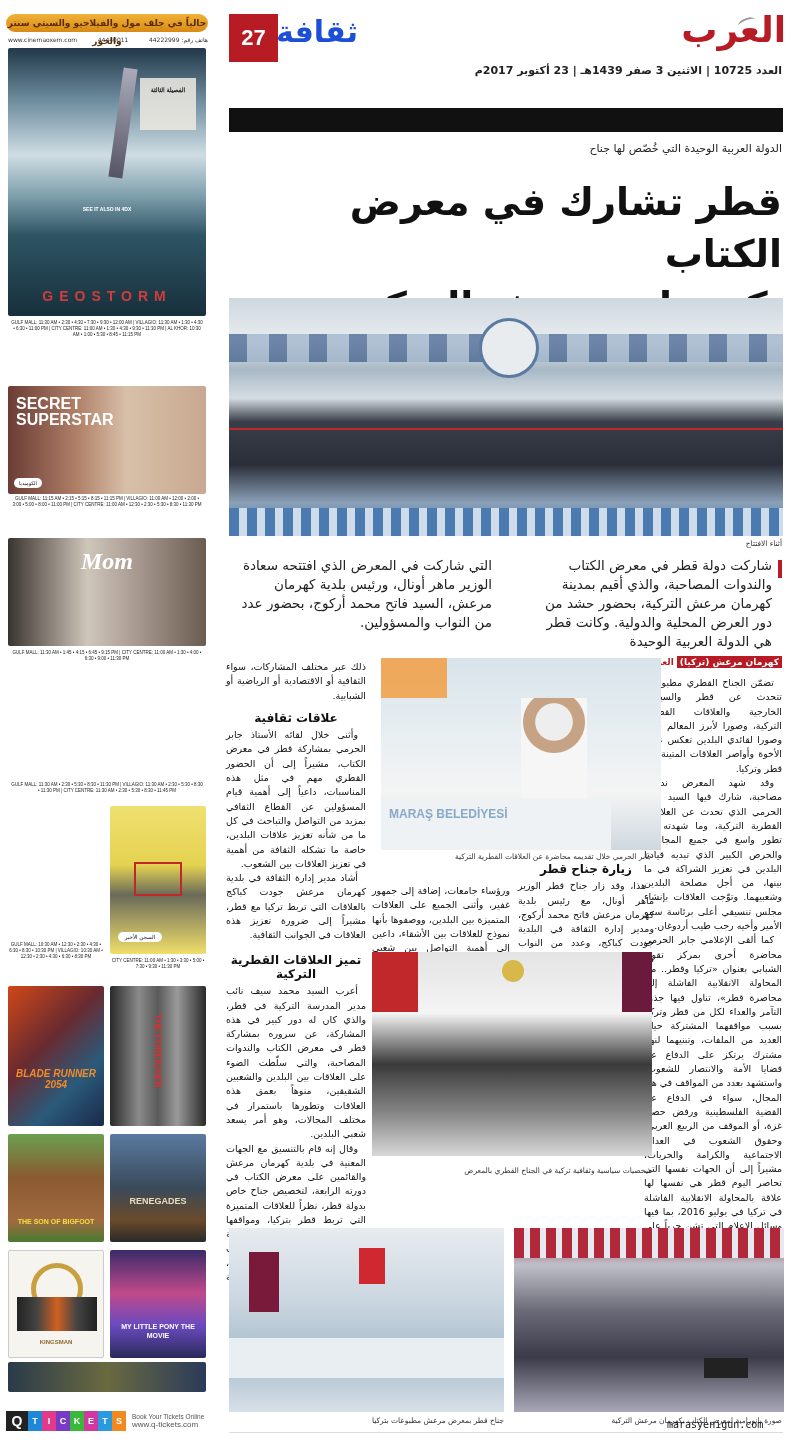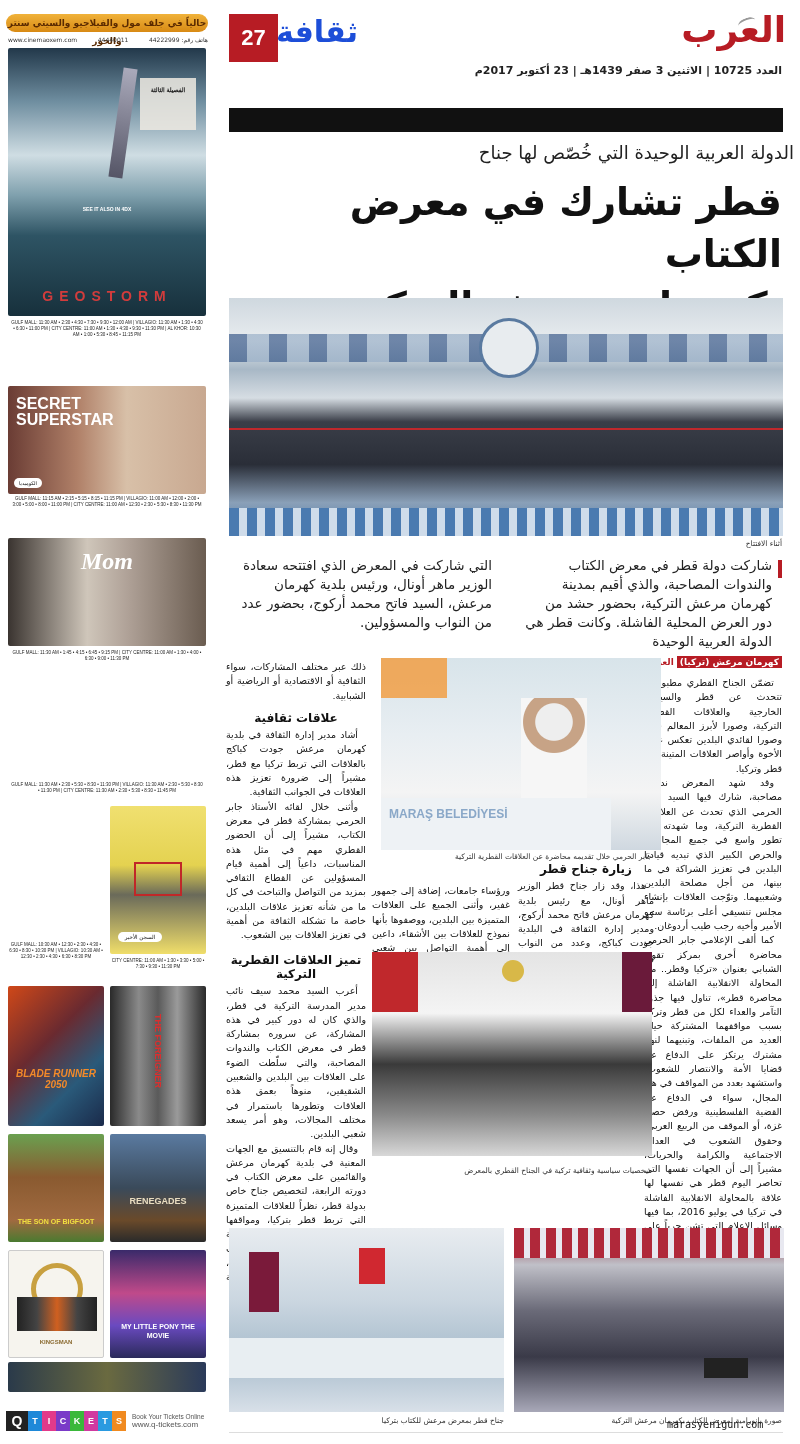"الدولة العربية الوحيدة التي خُصّص" .kicker { font-size: 18px -> 11px; right: 6px -> 18px }
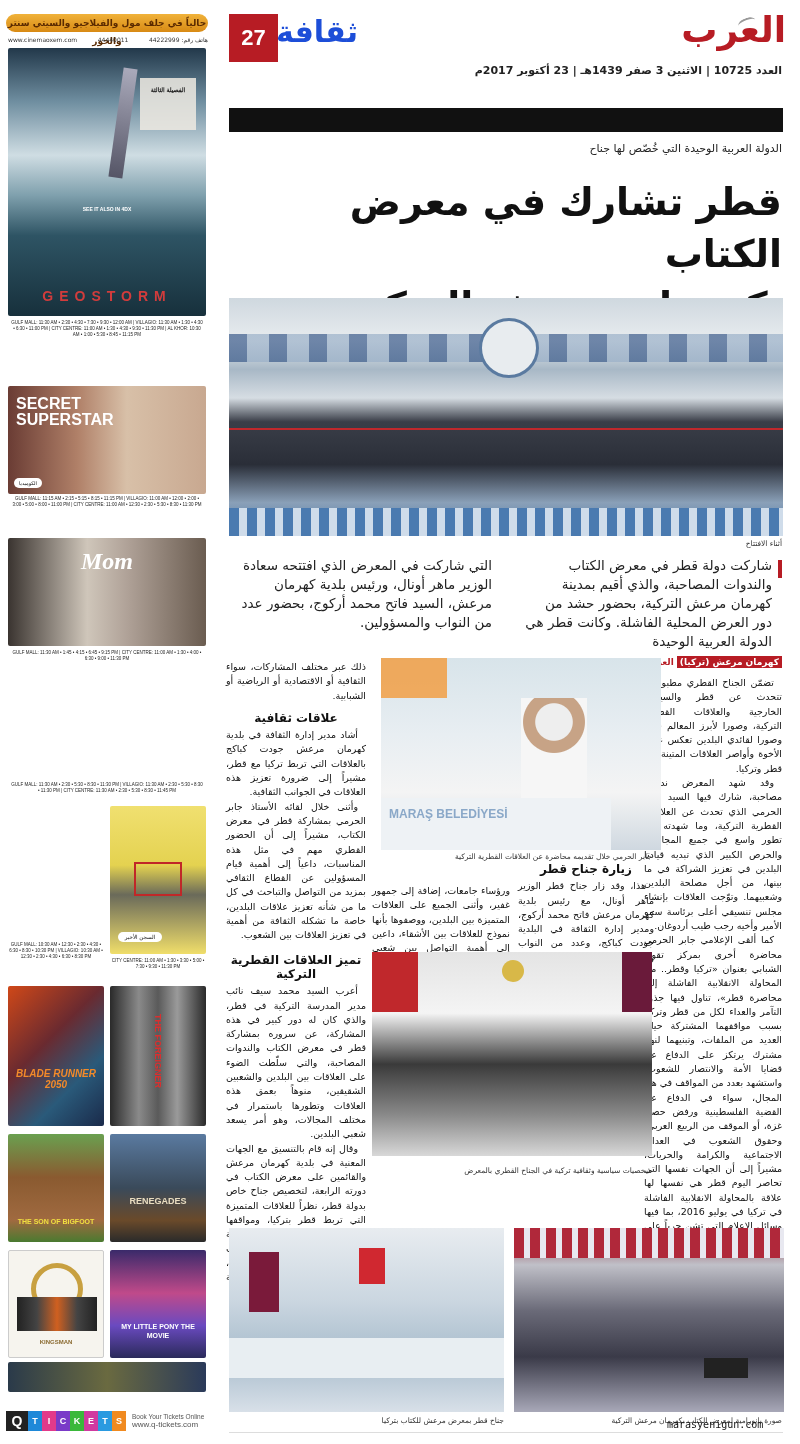"شاركت دولة قطر في معرض" div.lead { text: الفاشلة -> والدولية }
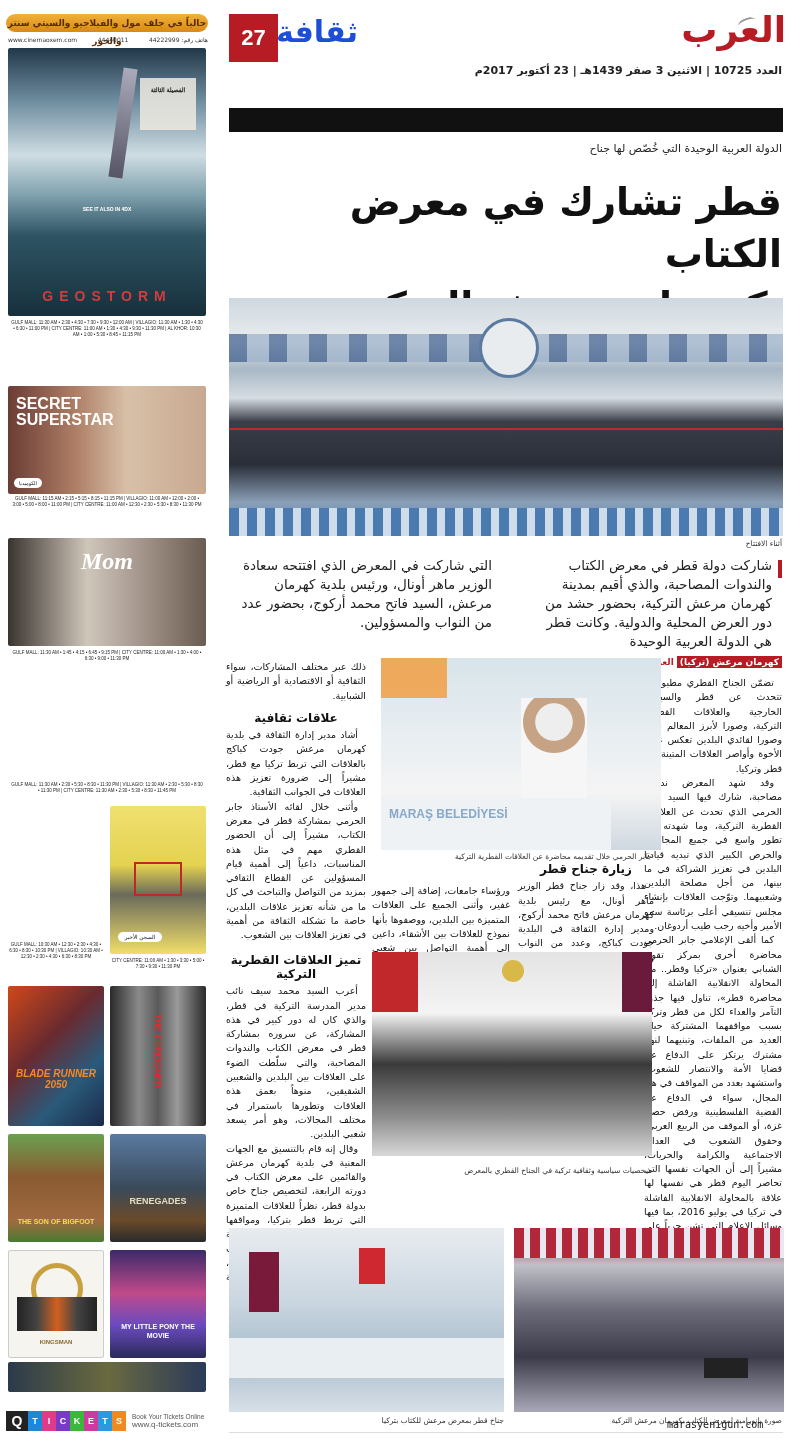"أشاد مدير إدارة الثقافة في" p { order: before "وأثنى خلال لقائه الأستاذ جابر" -> after "وأثنى خلال لقائه الأستاذ جابر" }
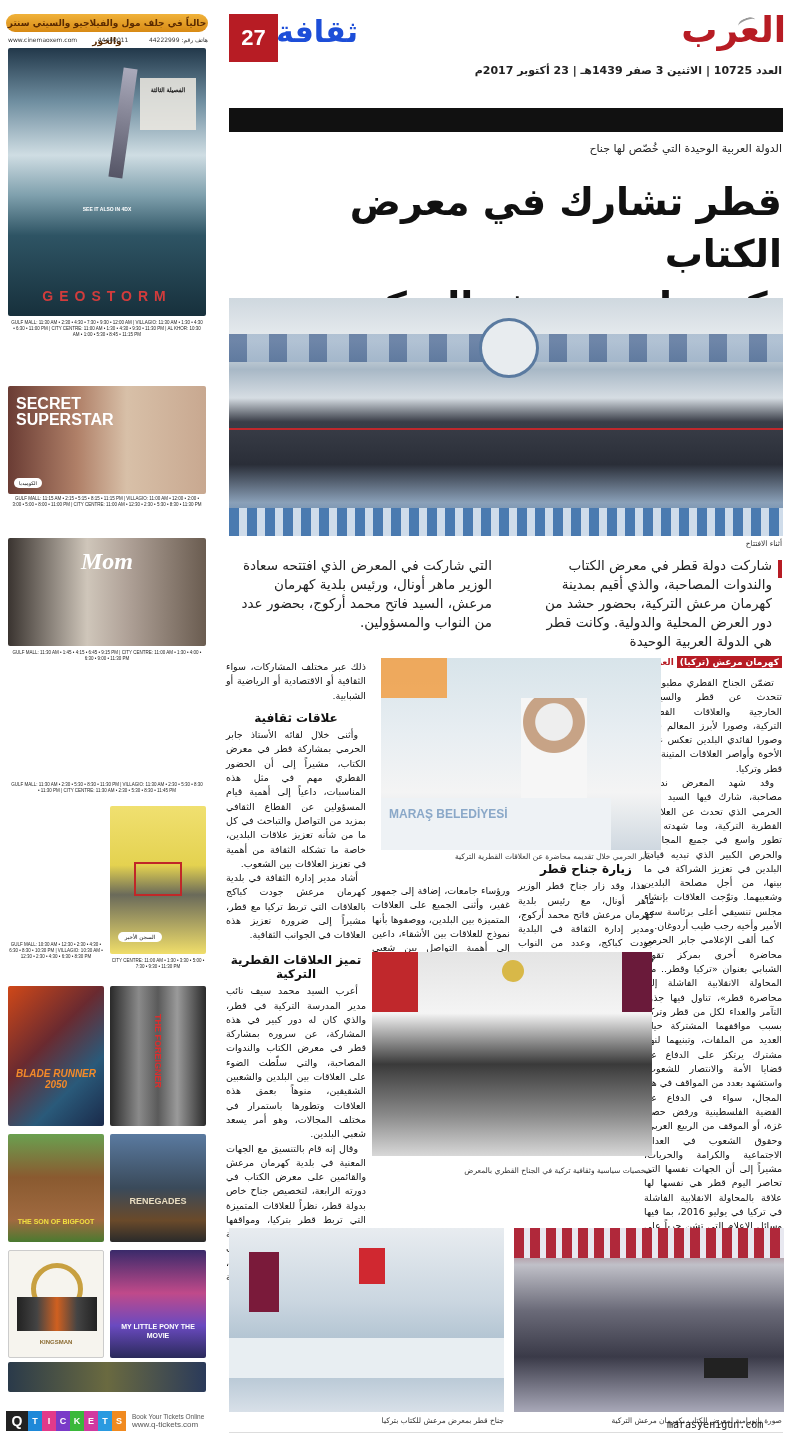"BLADE RUNNER 2050" div.ptitle { text: 2050 -> 2054 }
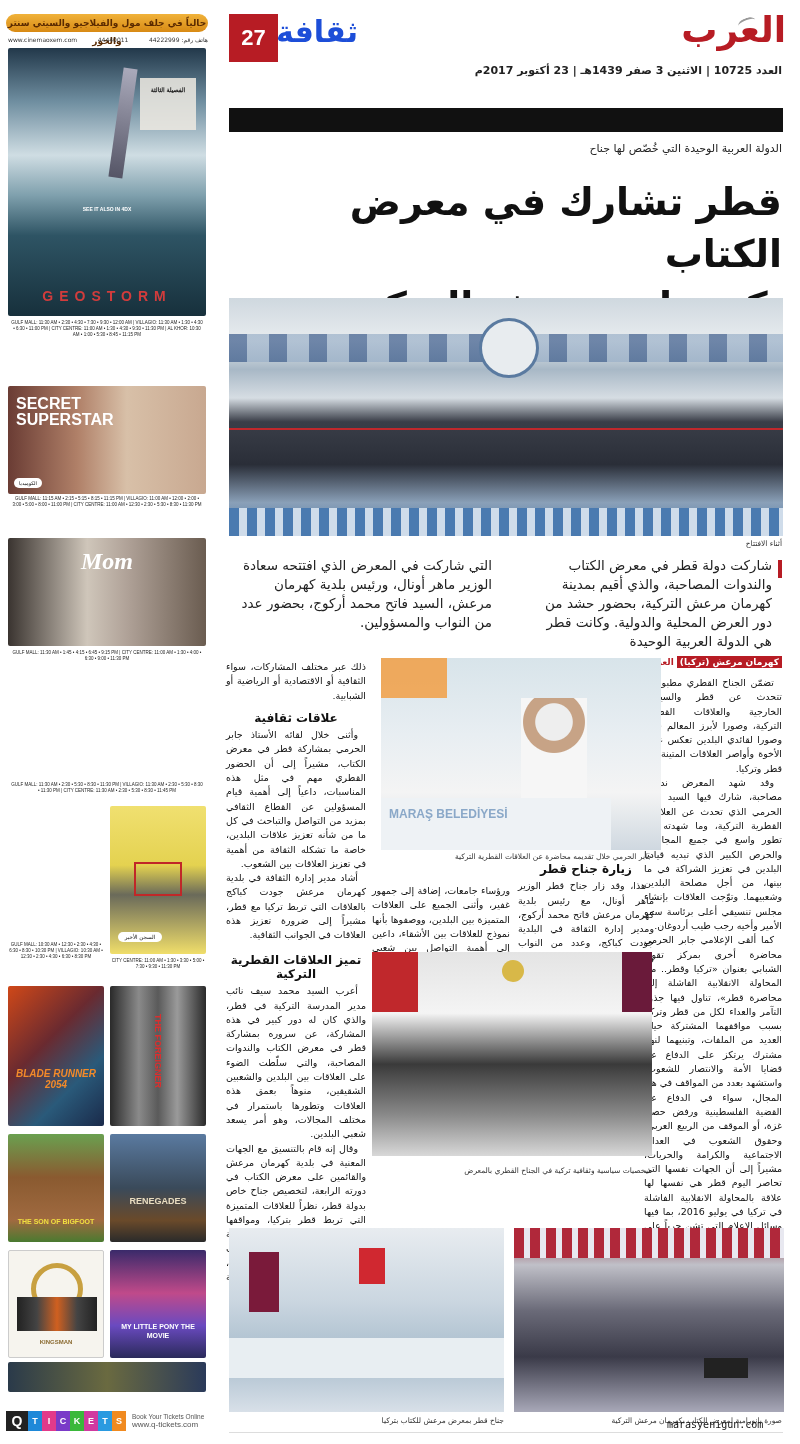"جناح قطر بمعرض مرعش للكتاب" div.caption { text: للكتاب -> مطبوعات }
